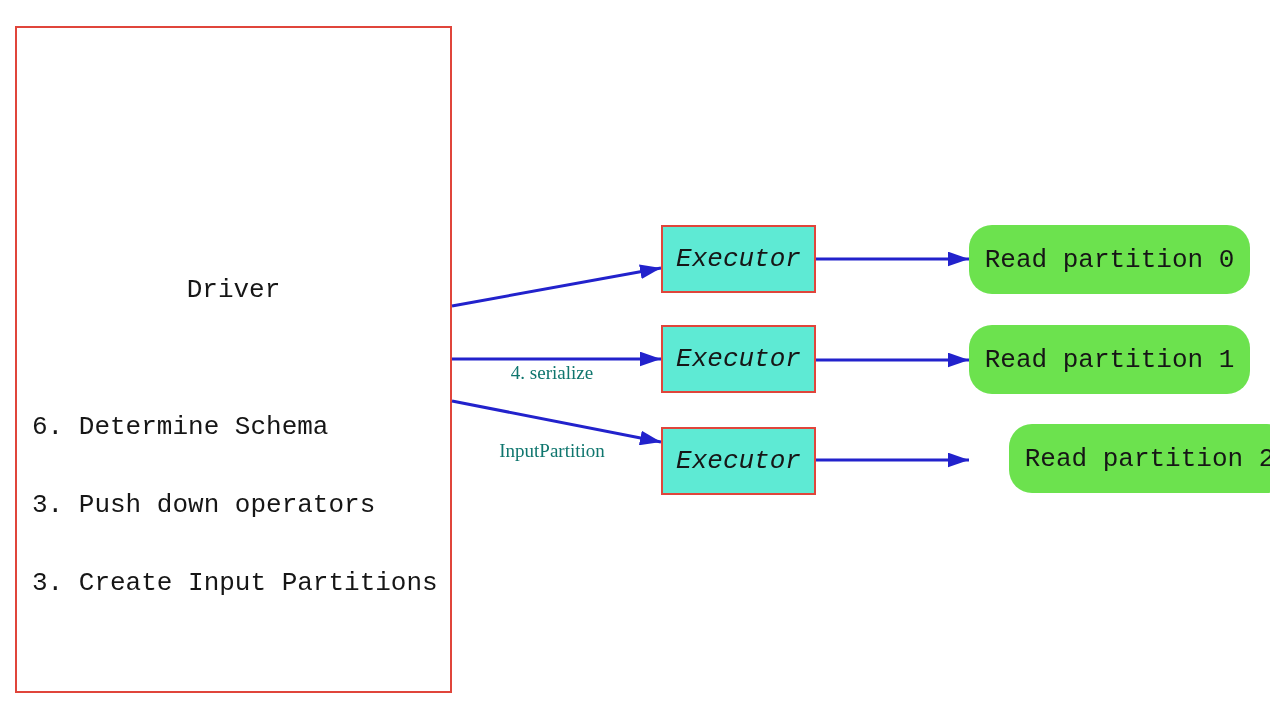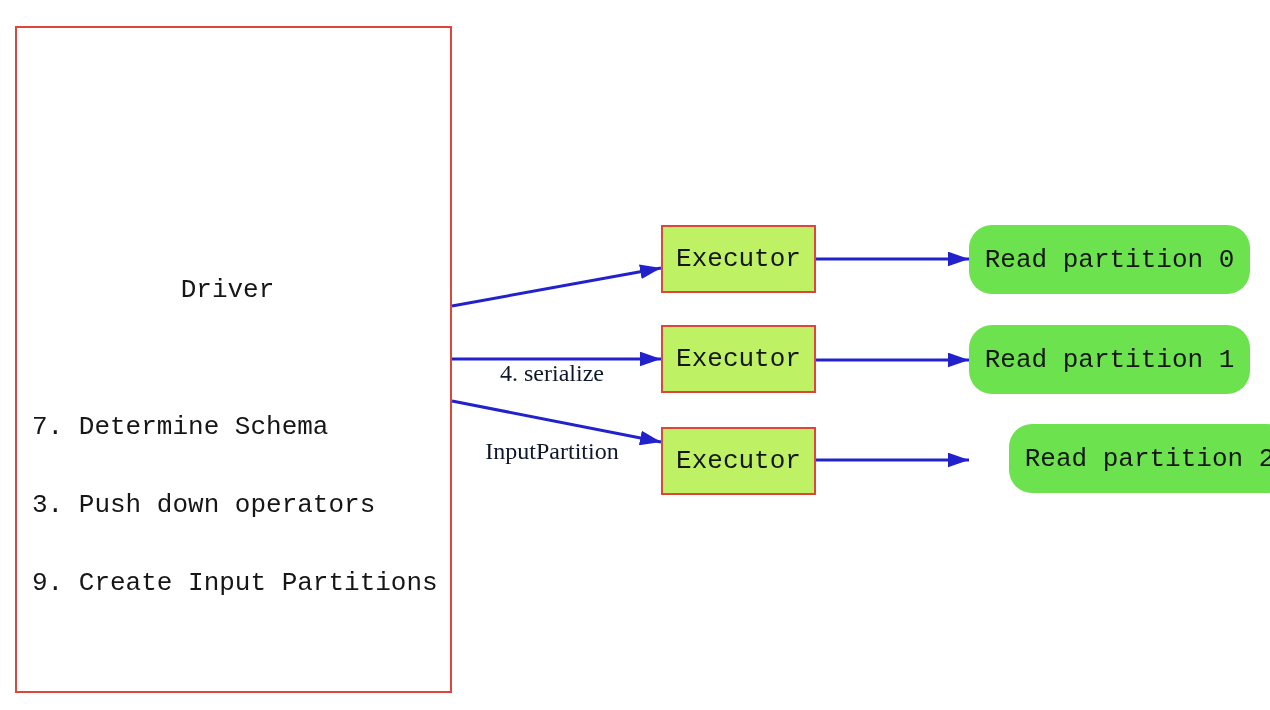"Executor" .executor { background: #bef264 -> #5eead4; font-style: none -> italic }
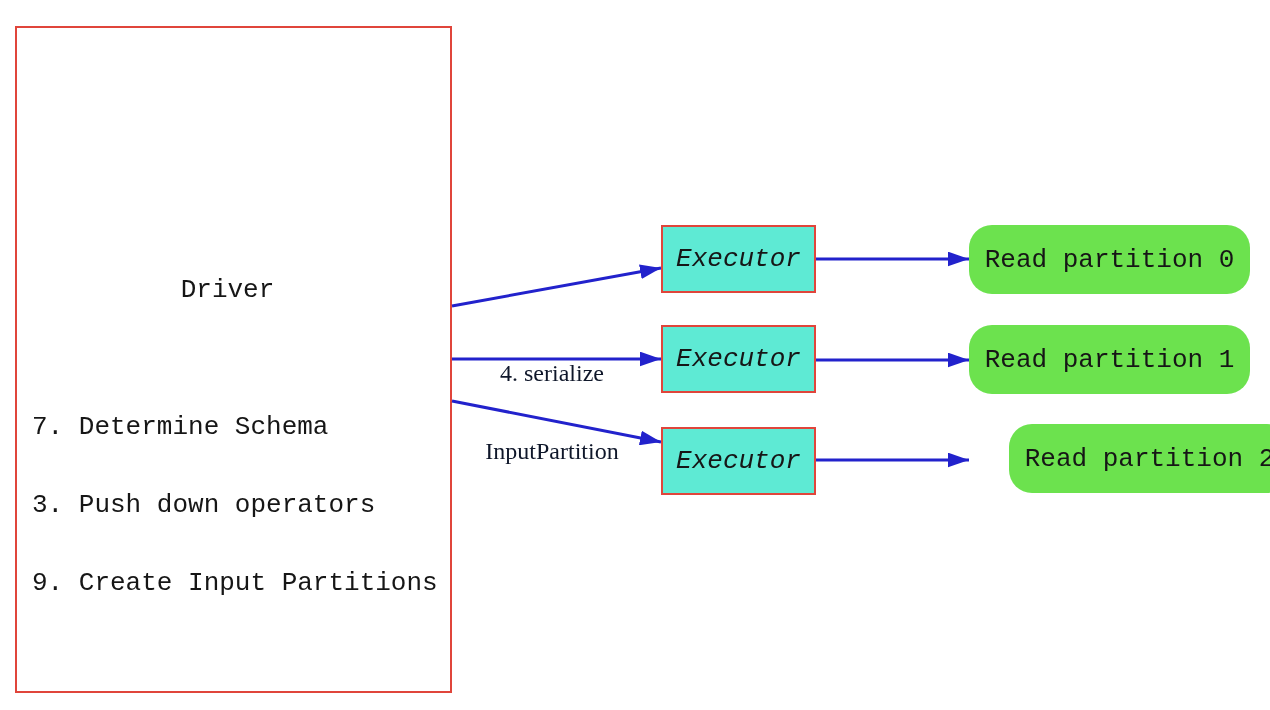"Driver" .driver-title { left: 9px -> 15px }
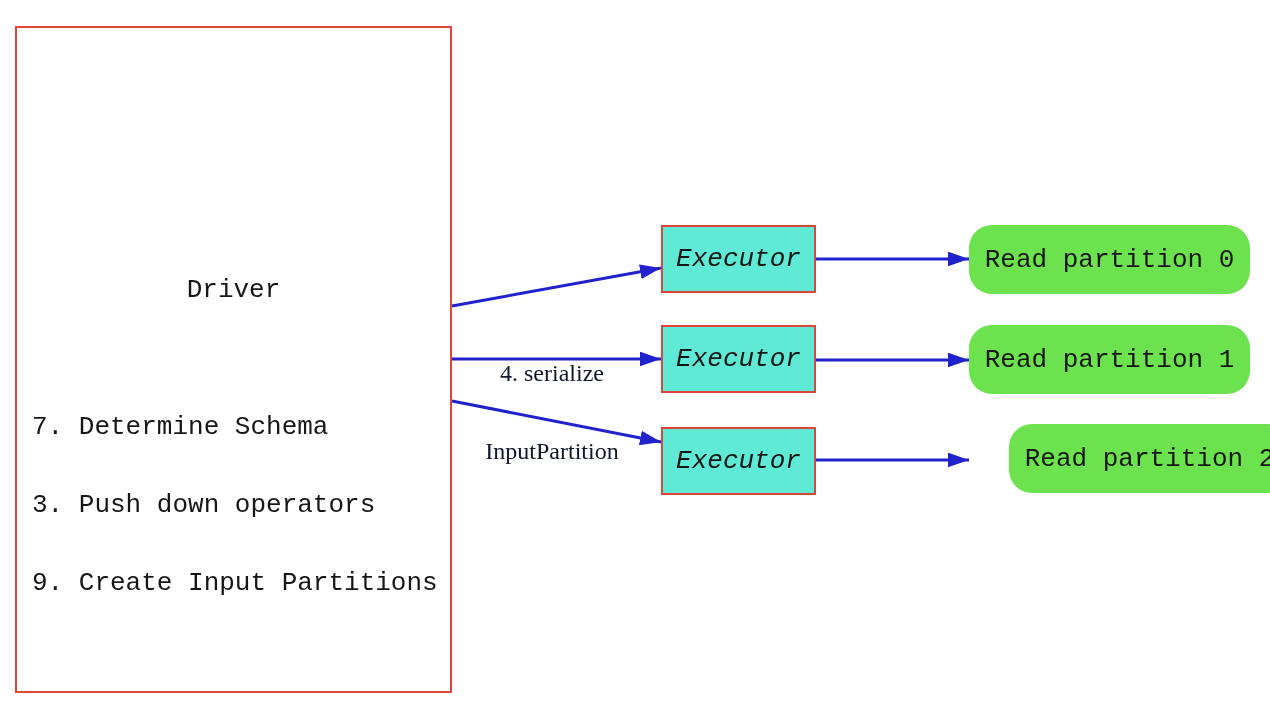"4. serialize" .edge-label { color: #0f172a -> #0f766e; font-size: 24px -> 19px }
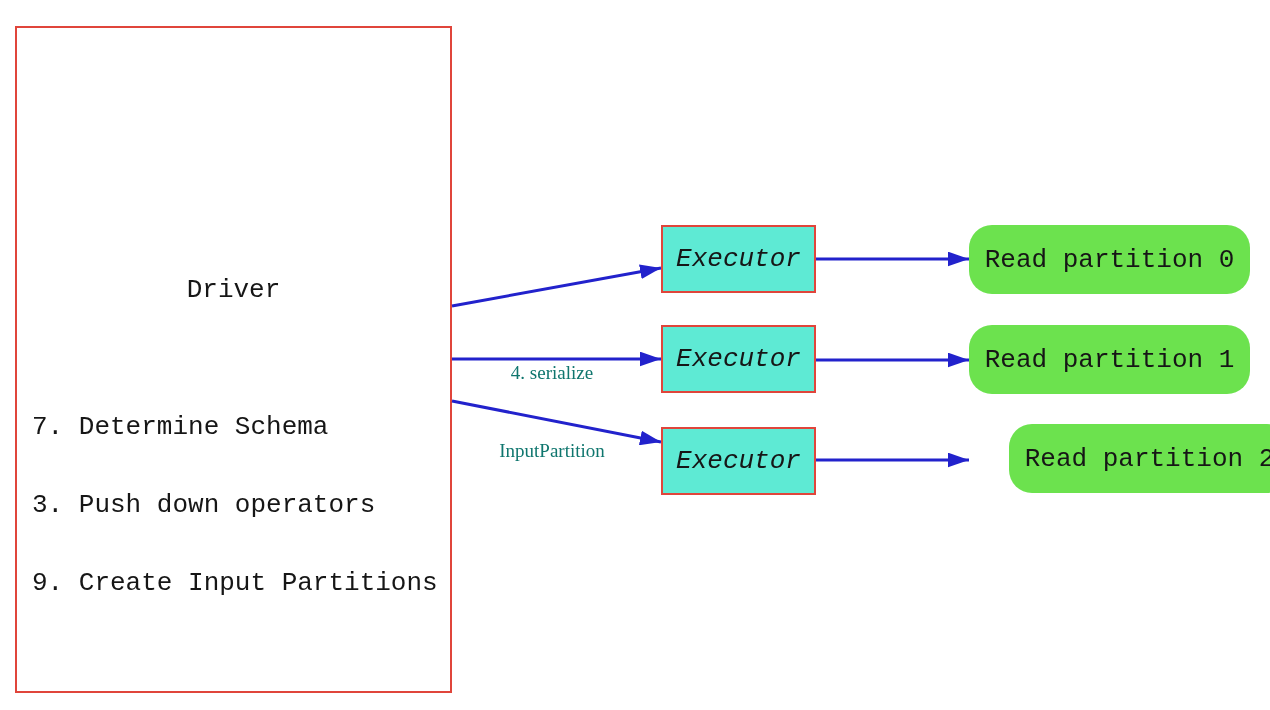"7. Determine Schema" div { text: 7 -> 6 }
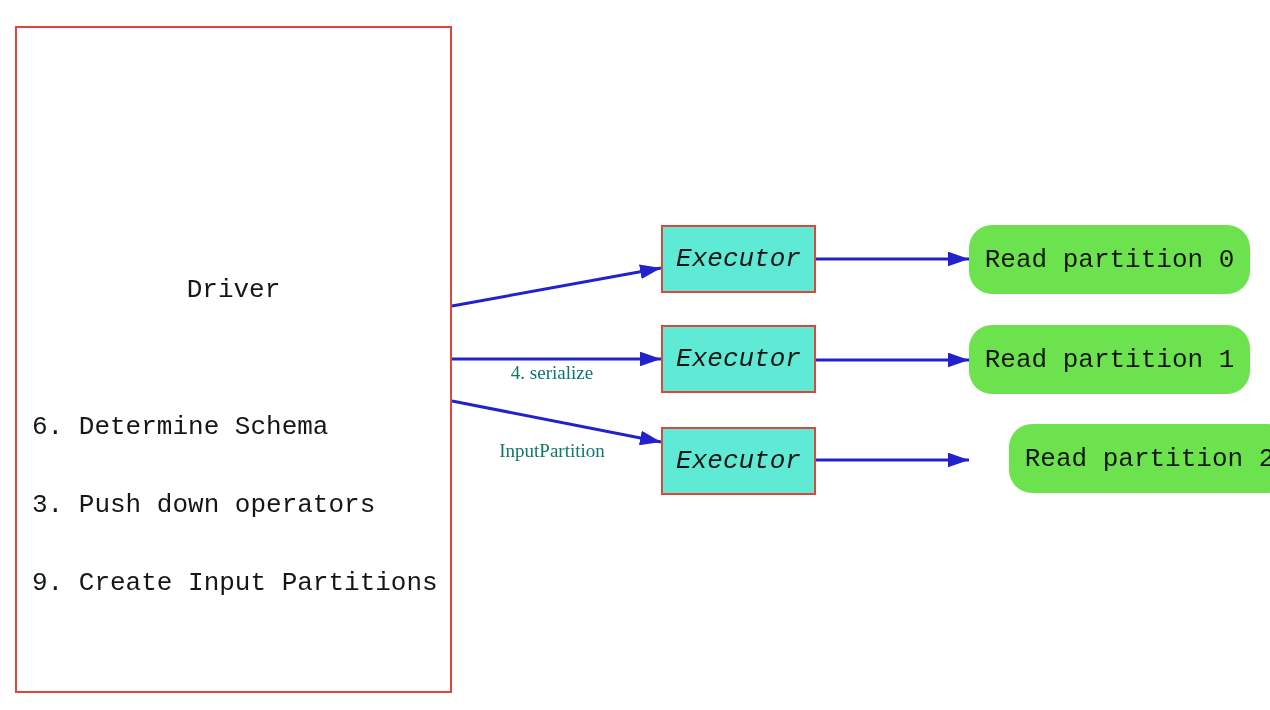"9. Create Input Partitions" div { text: 9 -> 3 }
